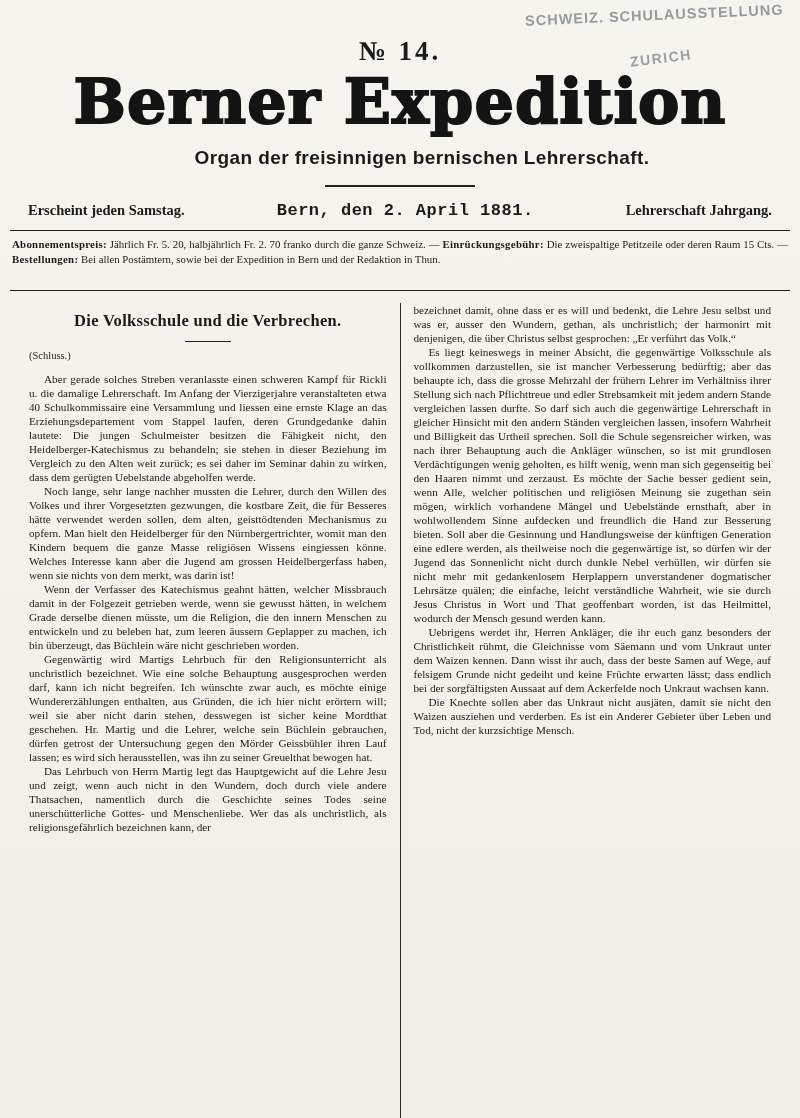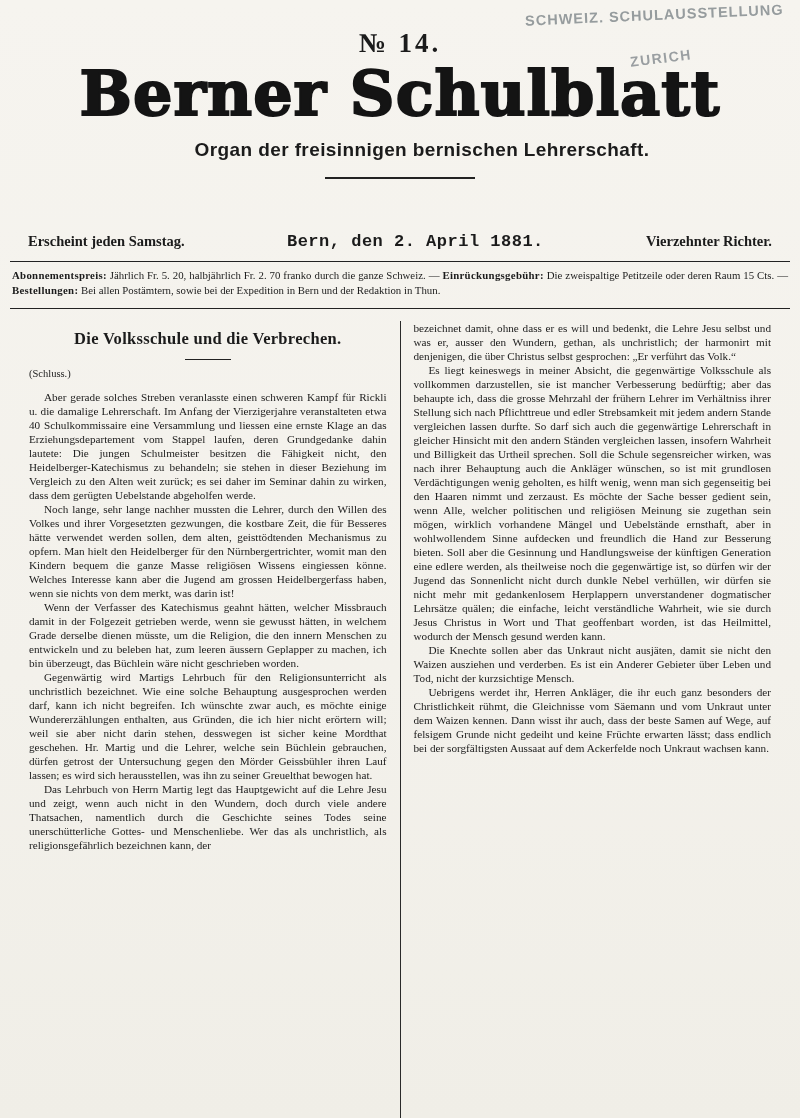"№ 14." .issue { padding-top: 28px -> 36px }
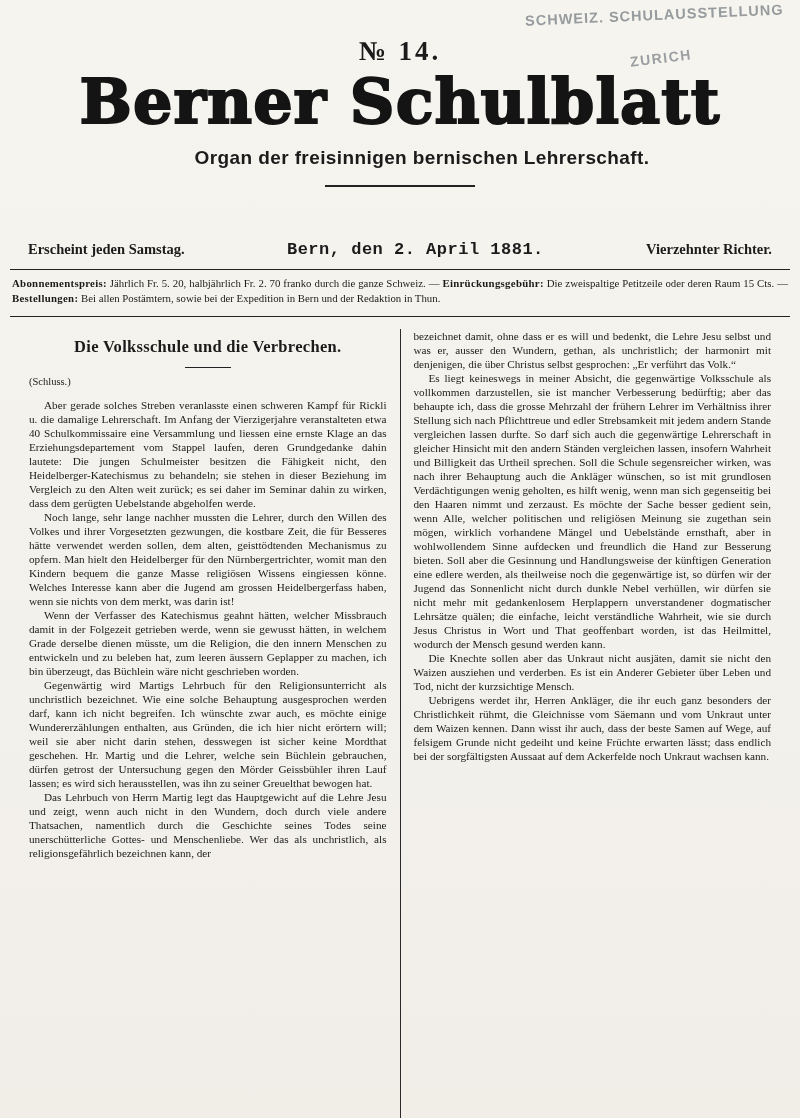"Berner Schulblatt" h1.masthead { text: Schulblatt -> Expedition }
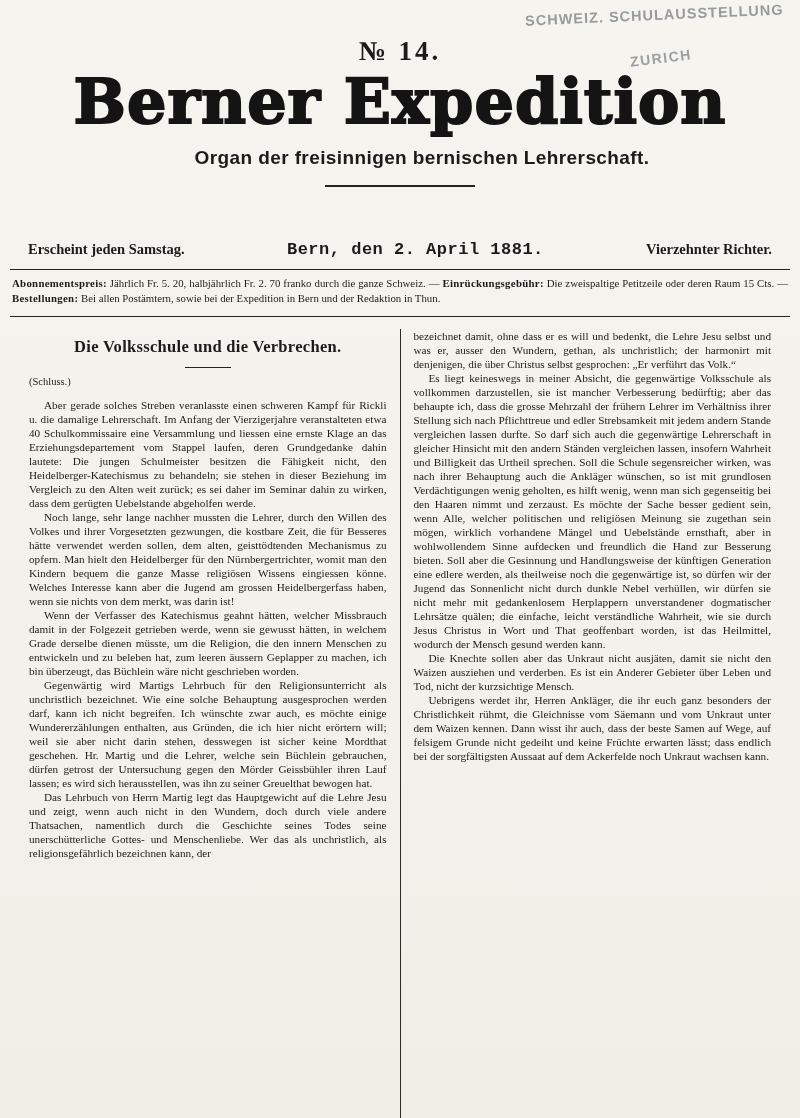"Erscheint jeden Samstag." .dateline { margin-top: 39px -> none }
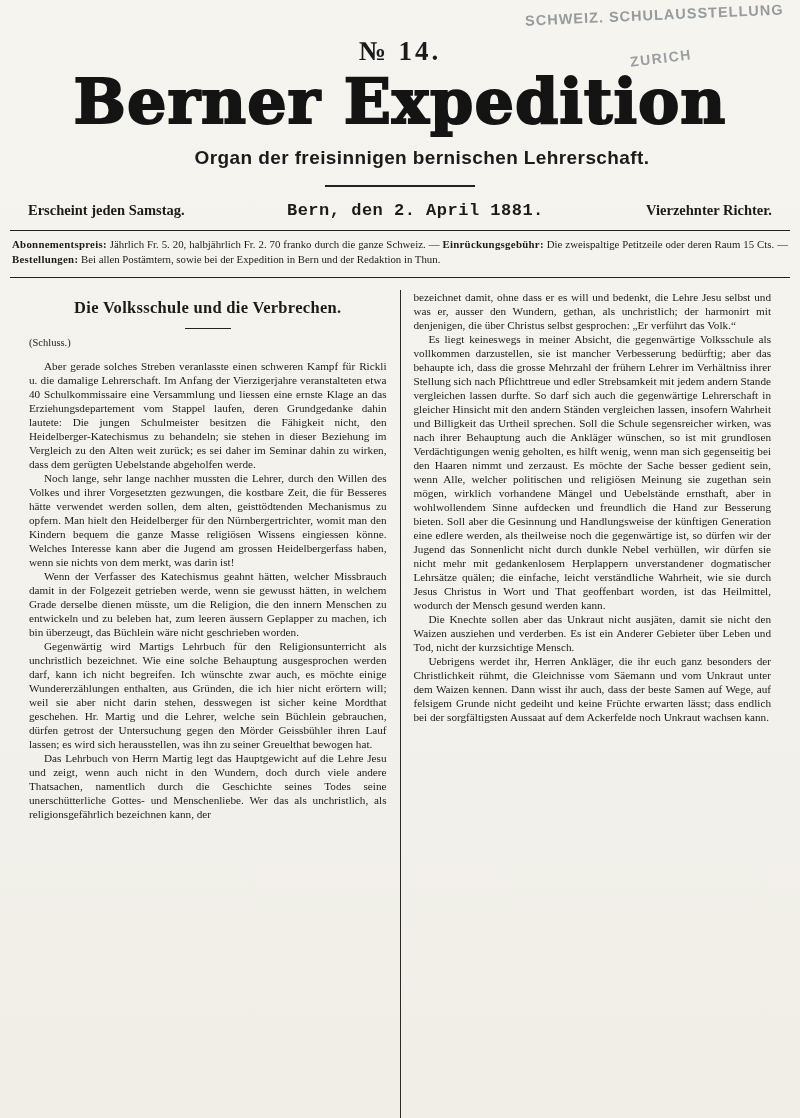"Vierzehnter Richter." span.dl-side { text: Vierzehnter Richter -> Lehrerschaft Jahrgang }
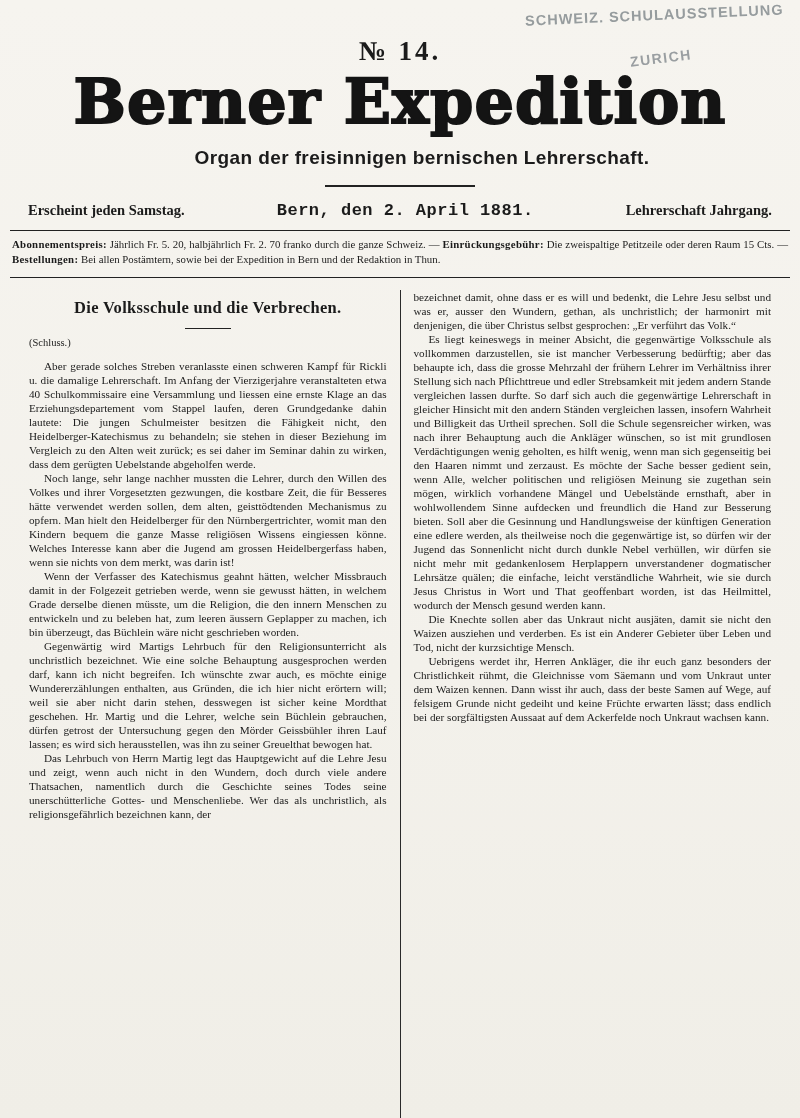"Abonnementspreis: Jährlich Fr. 5. 20," .subscription { margin: 6px 12px 10px -> 6px 12px 23px }
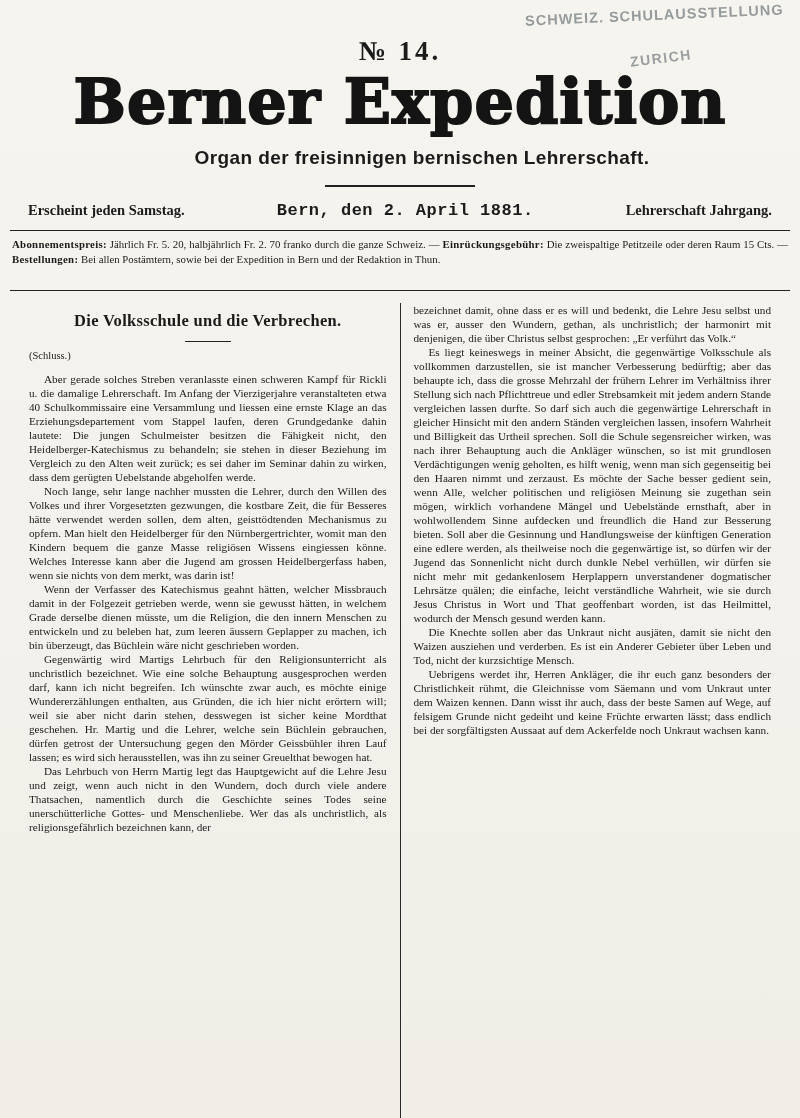"Die Knechte sollen aber das" p { order: before "Uebrigens werdet ihr, Herren Ankläger," -> after "Uebrigens werdet ihr, Herren Ankläger," }
